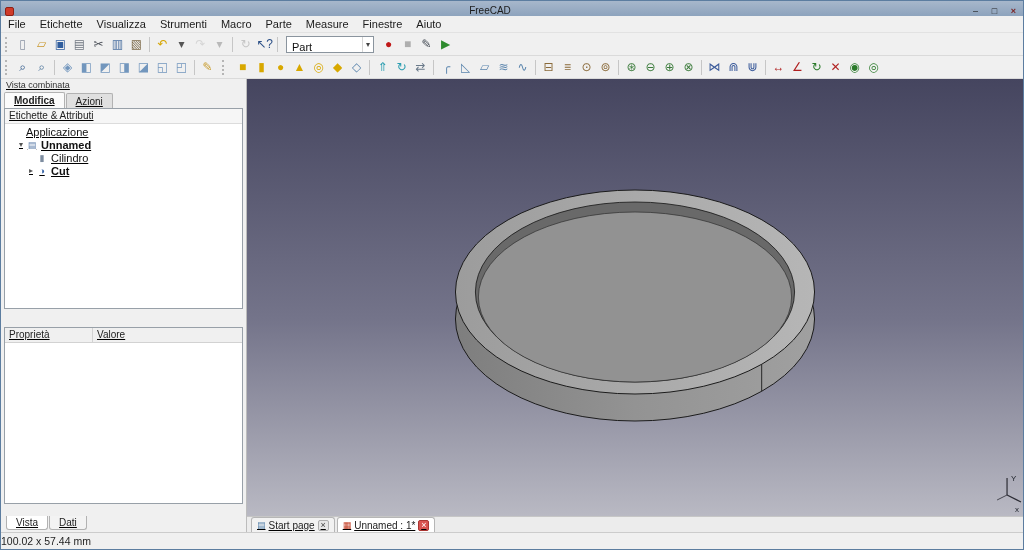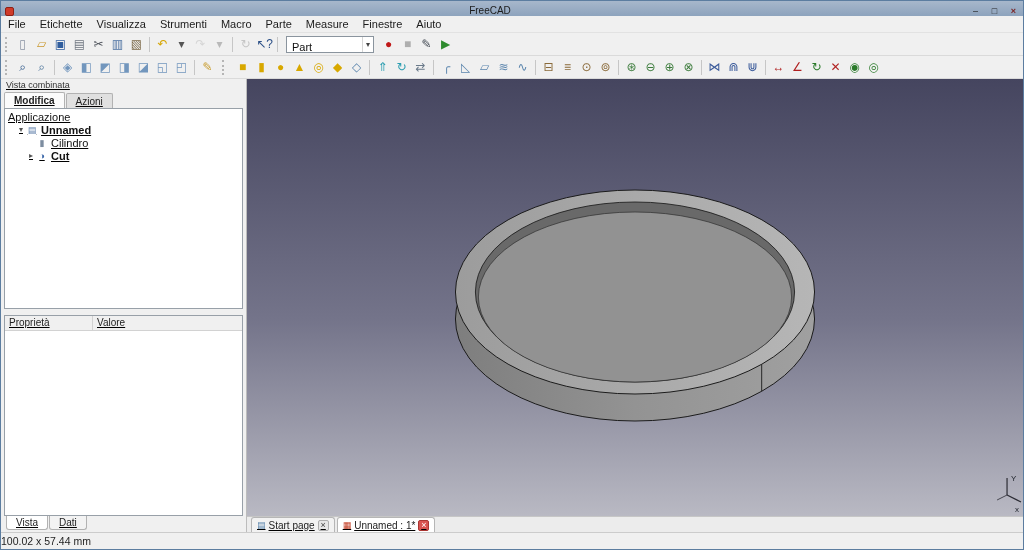"Etichette & Attributi" div.tree-header { html: none -> <div>Etichette &amp; Attributi</div> }
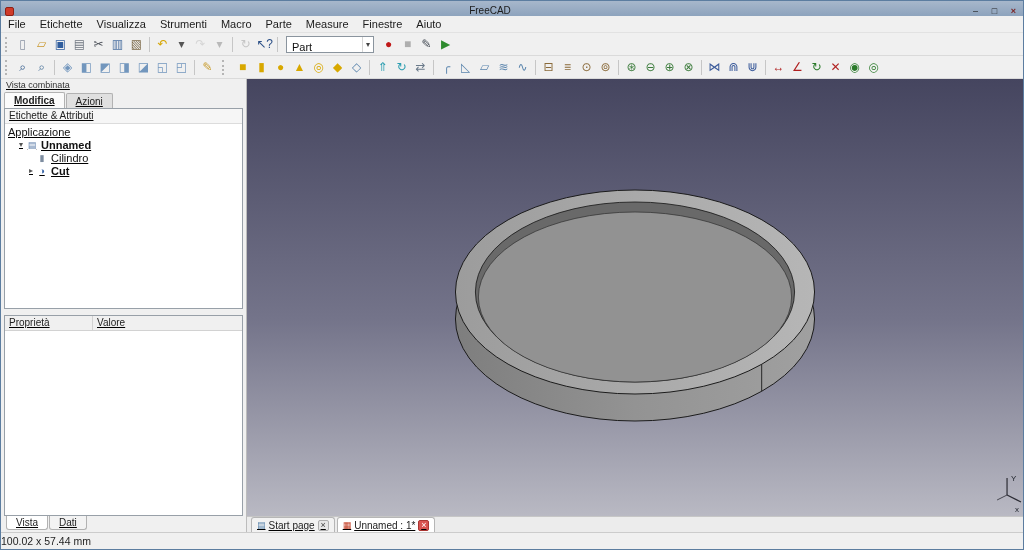"Applicazione" .lvl0 { padding-left: 3px -> 21px }
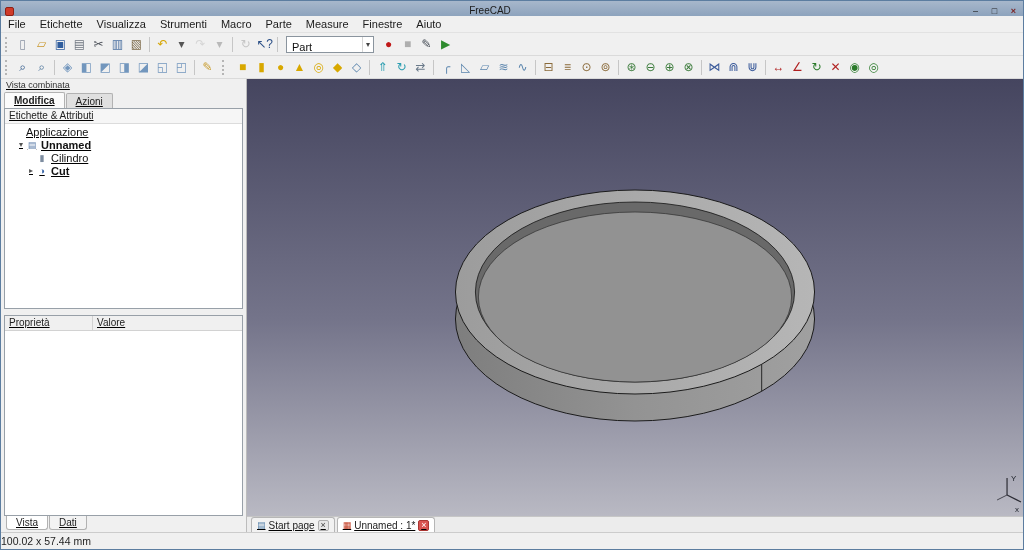"Proprietà" .props-box { margin: 0 3px -> 12px 3px }
